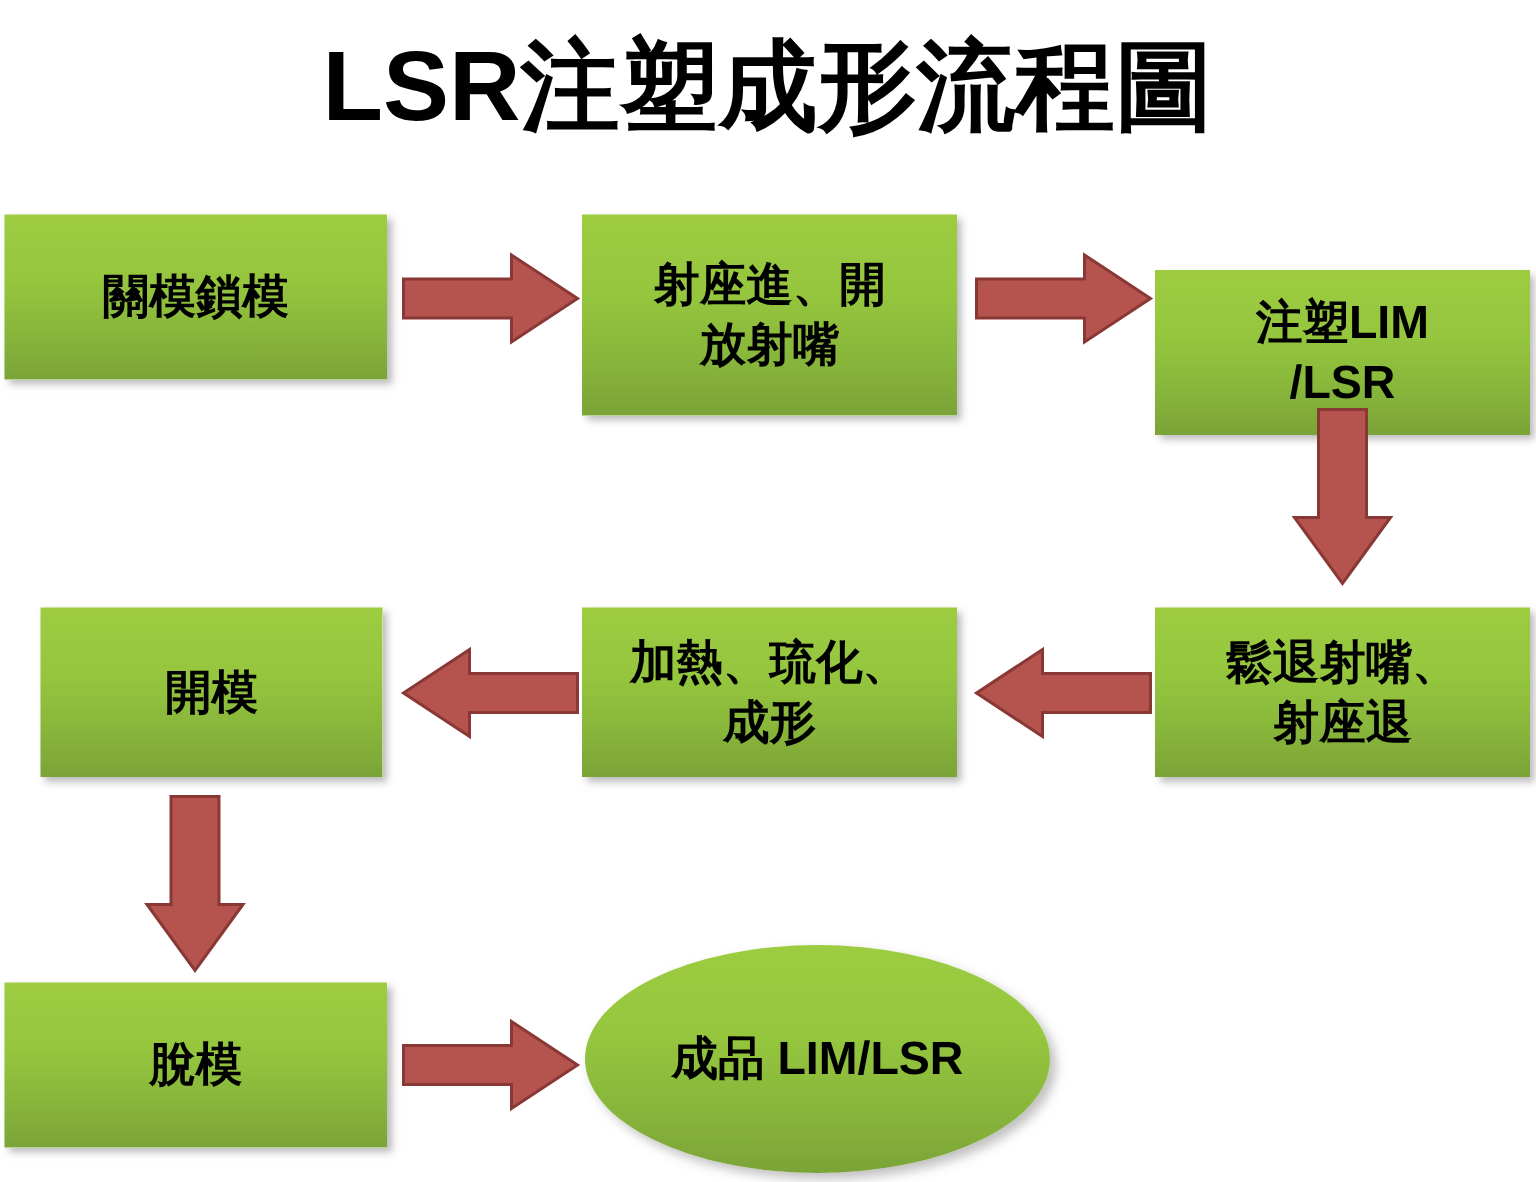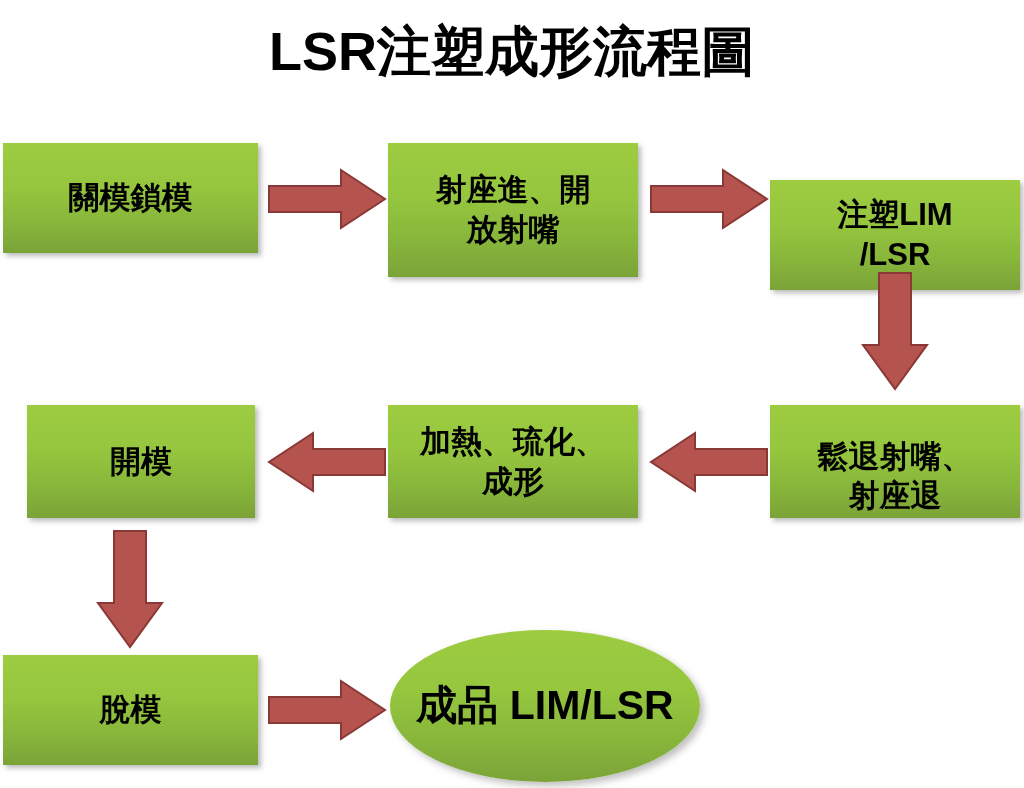"LSR注塑成形流程圖" #title { font-size: 54px -> 66px }
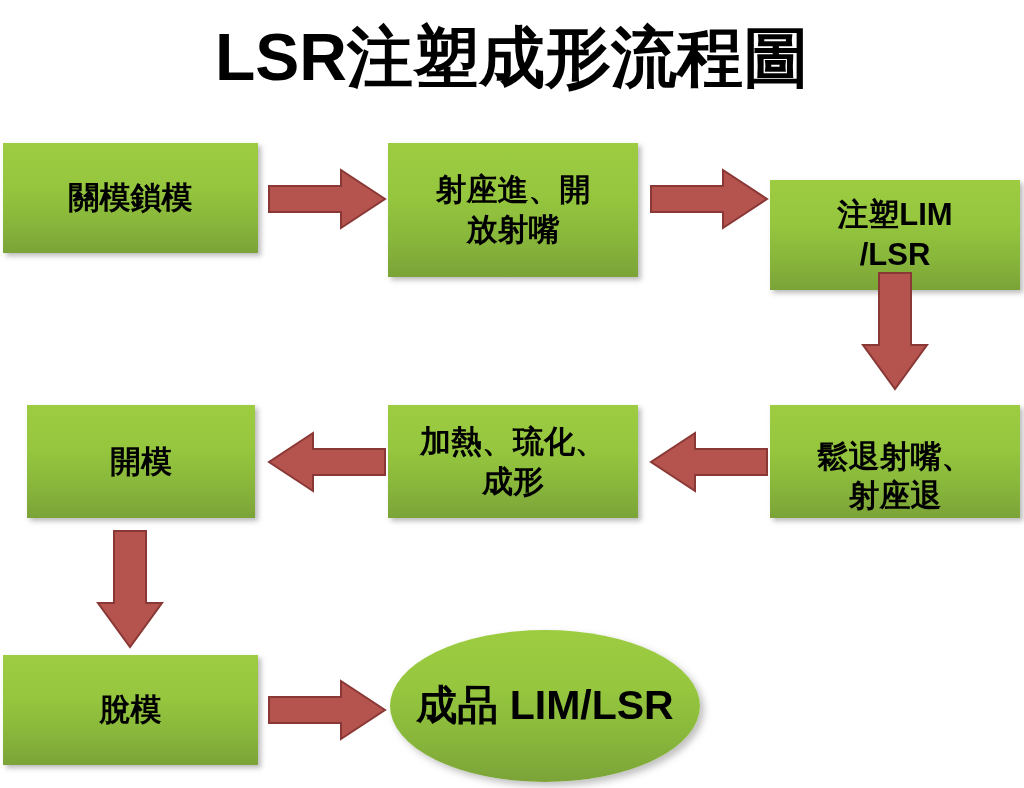"鬆退射嘴、" div.node { align-items: flex-end -> none }
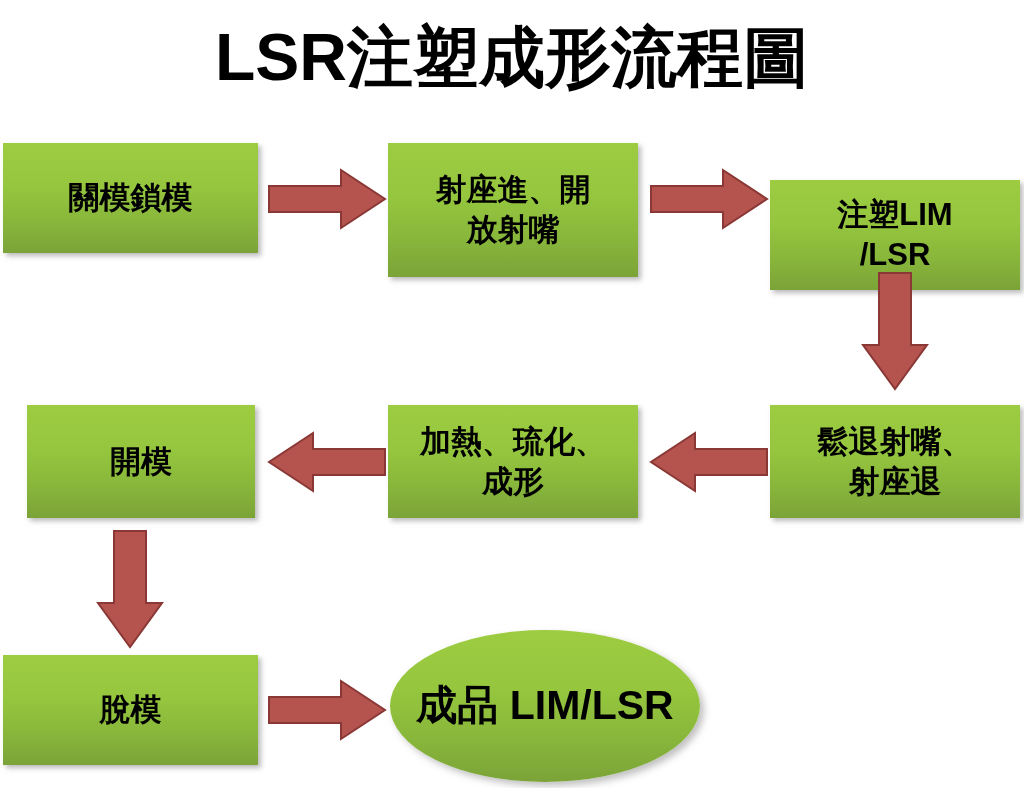"成品 LIM/LSR" .ellipse { font-size: 41px -> 31px }
